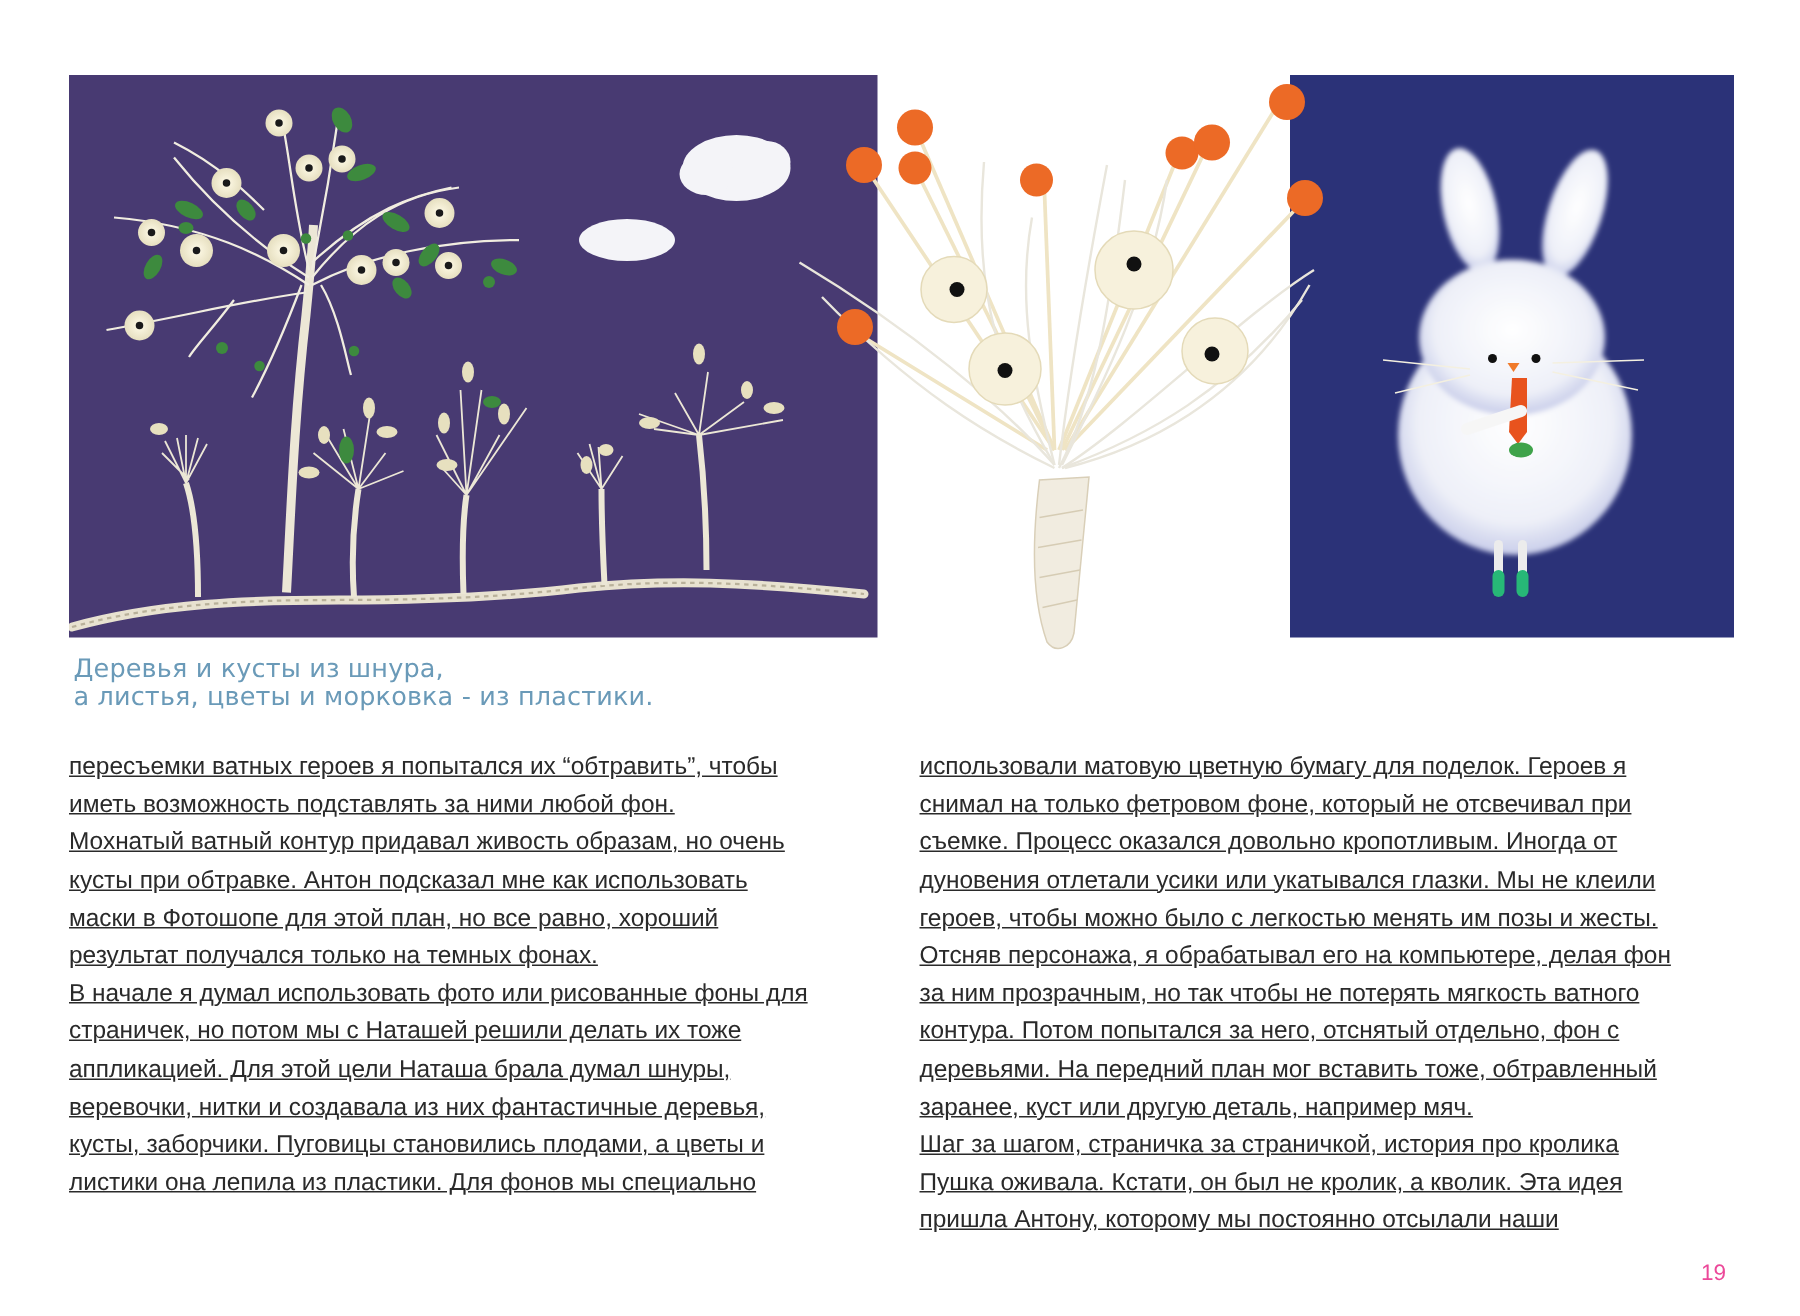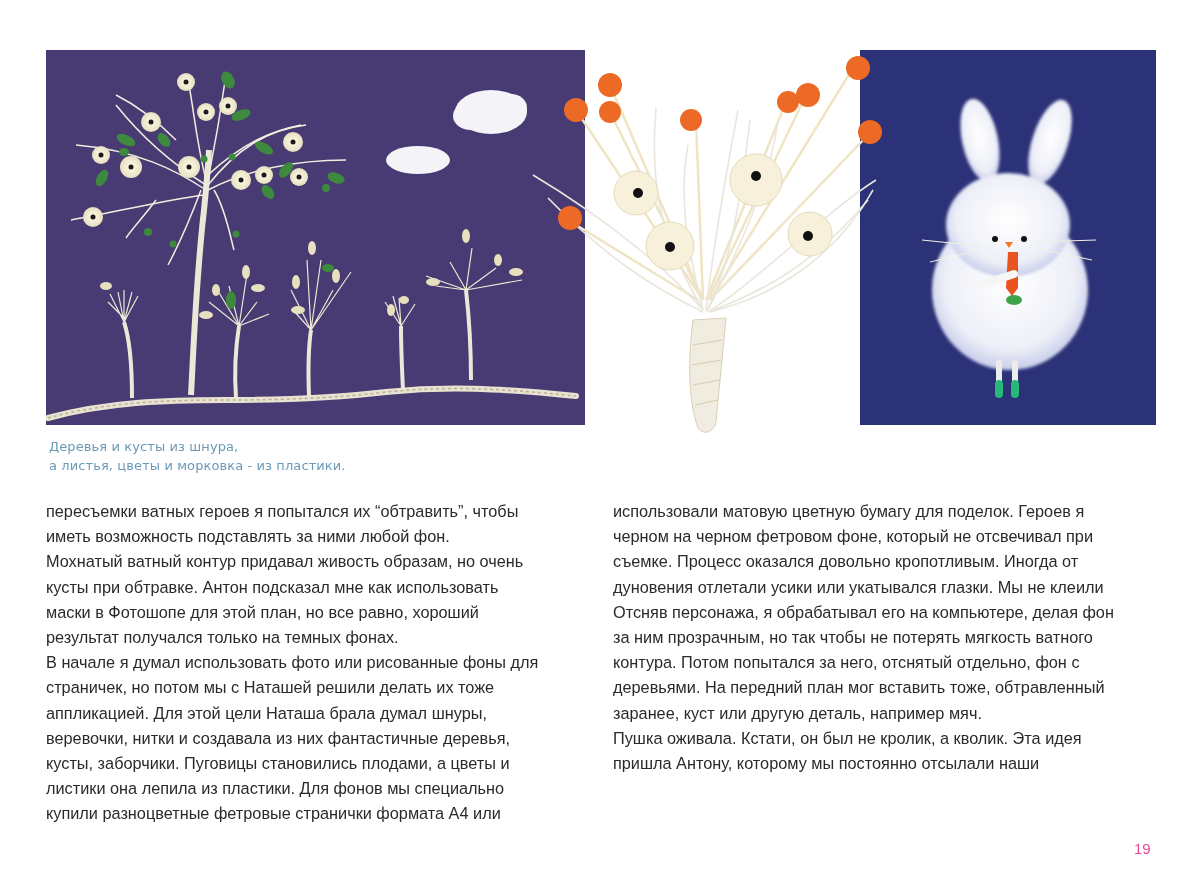"Деревья и кусты из шнура," .caption { font-size: 13px -> 17px }
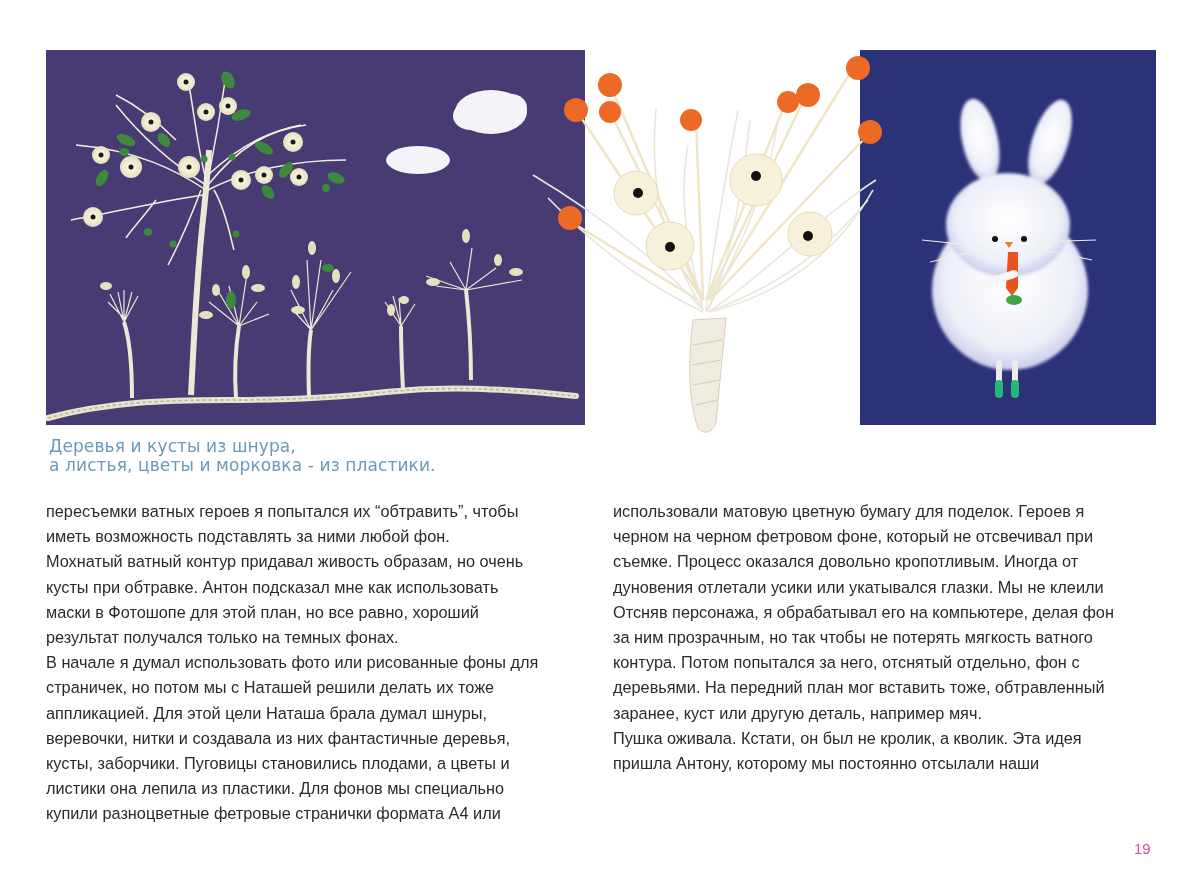"пересъемки ватных героев я попытался" .col div { text-decoration: none -> underline }
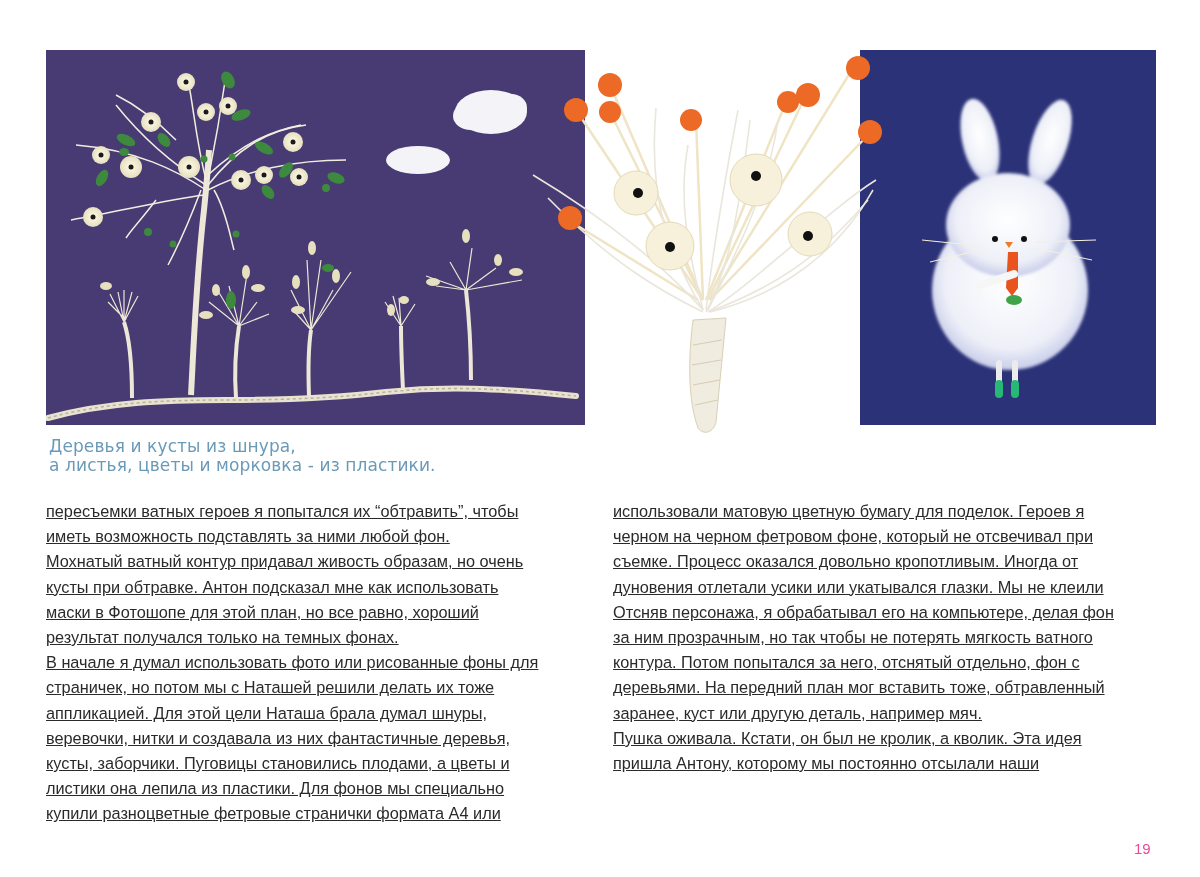"черном на черном фетровом фоне," div { text: черном на черном -> снимал на только }
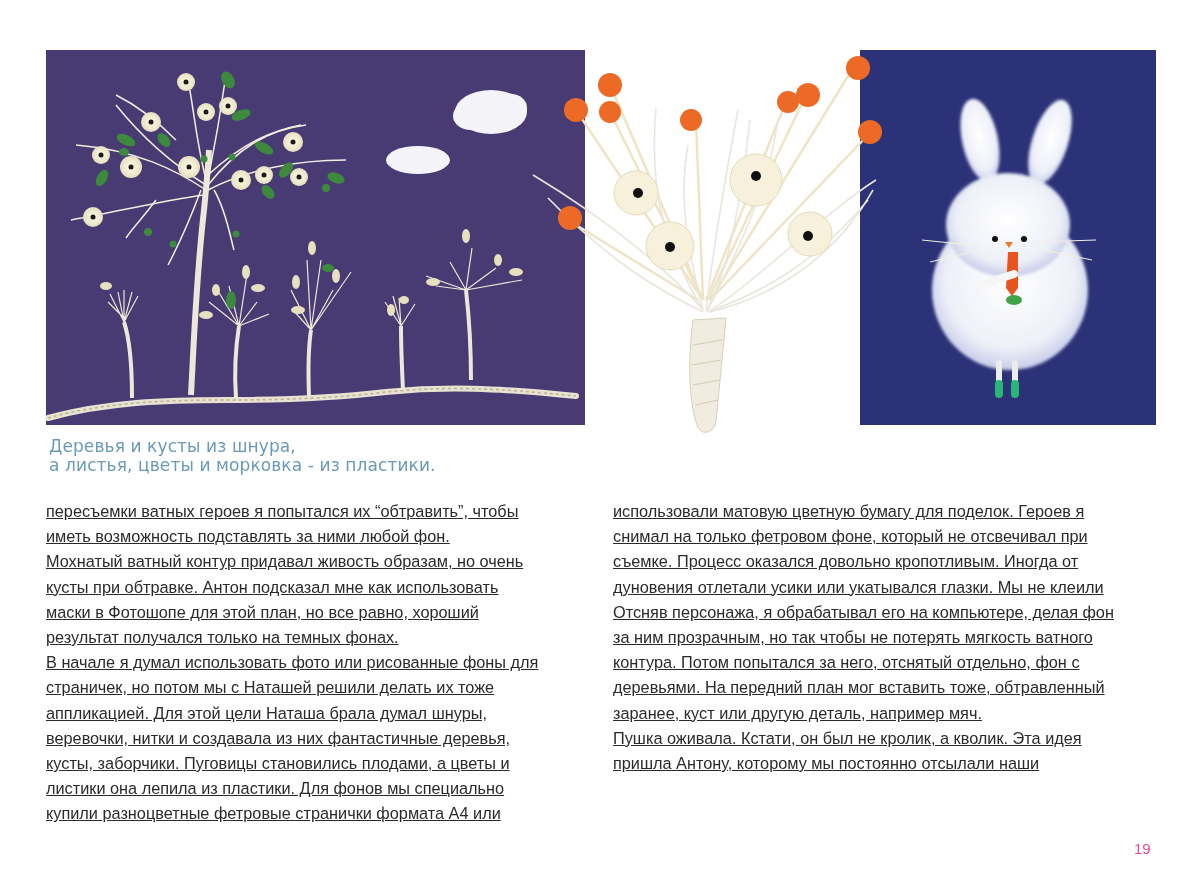"героев, чтобы можно было с" div { html: none -> <div>героев, чтобы можно было с легкостью менять им позы и жесты.</div> }
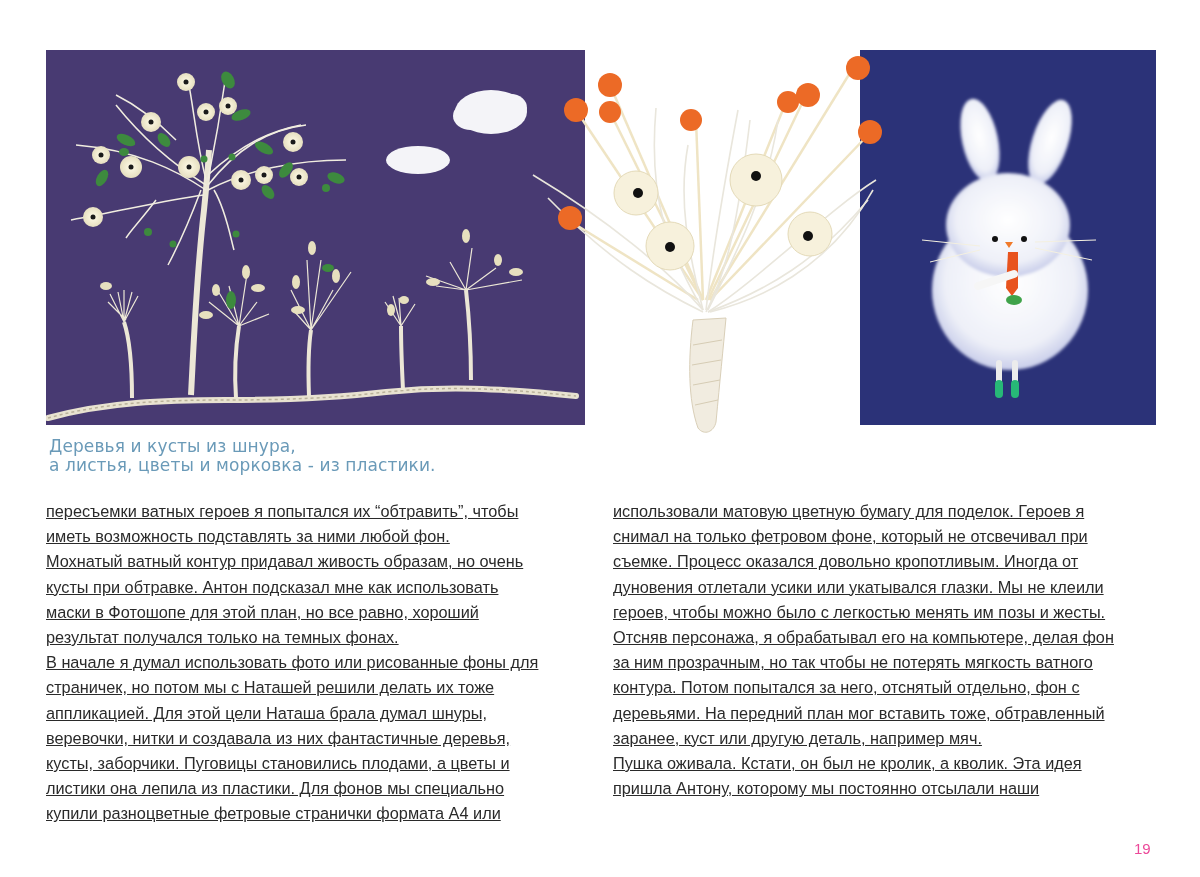"Шаг за шагом, страничка за" div { html: none -> <div>Шаг за шагом, страничка за страничкой, история про кролика</div> }
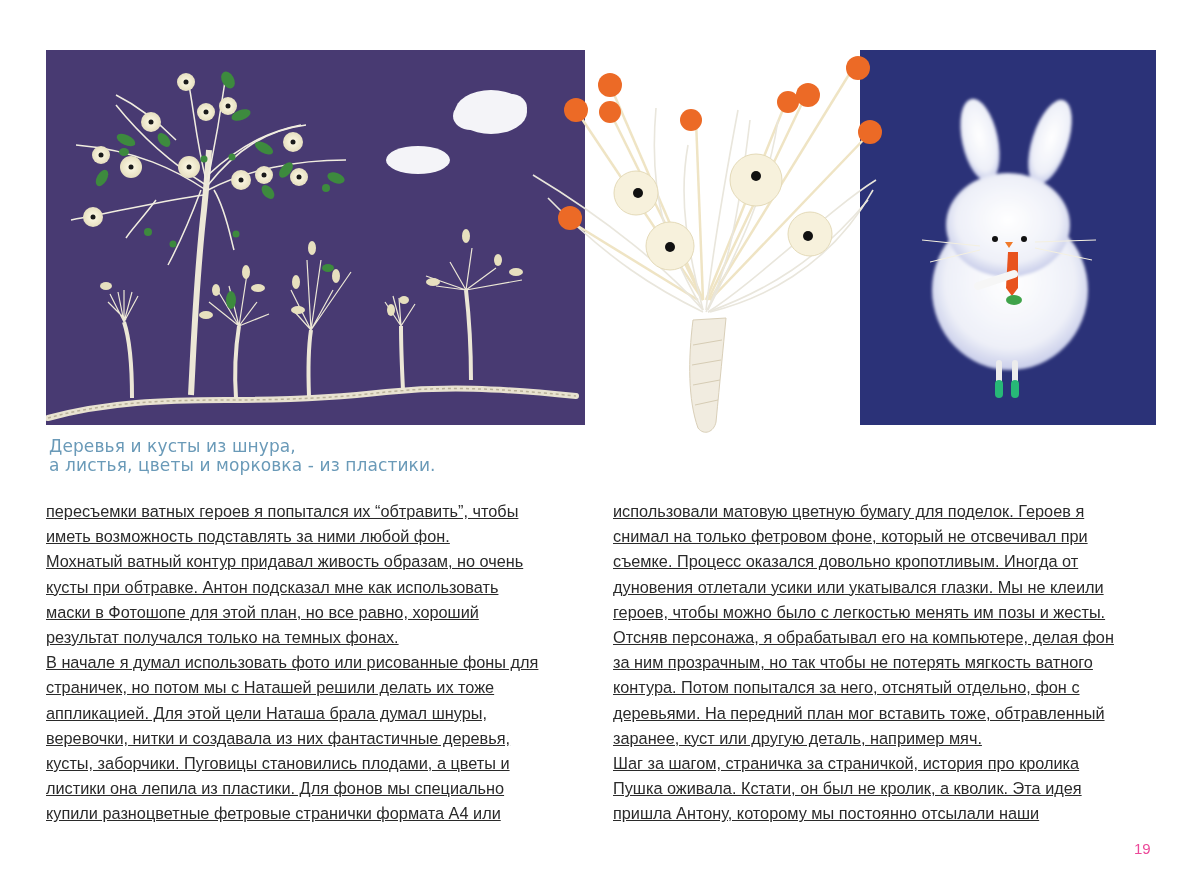"купили разноцветные фетровые странички" div { html: <div>купили разноцветные фетровые странички формата А4 или</div> -> none }
